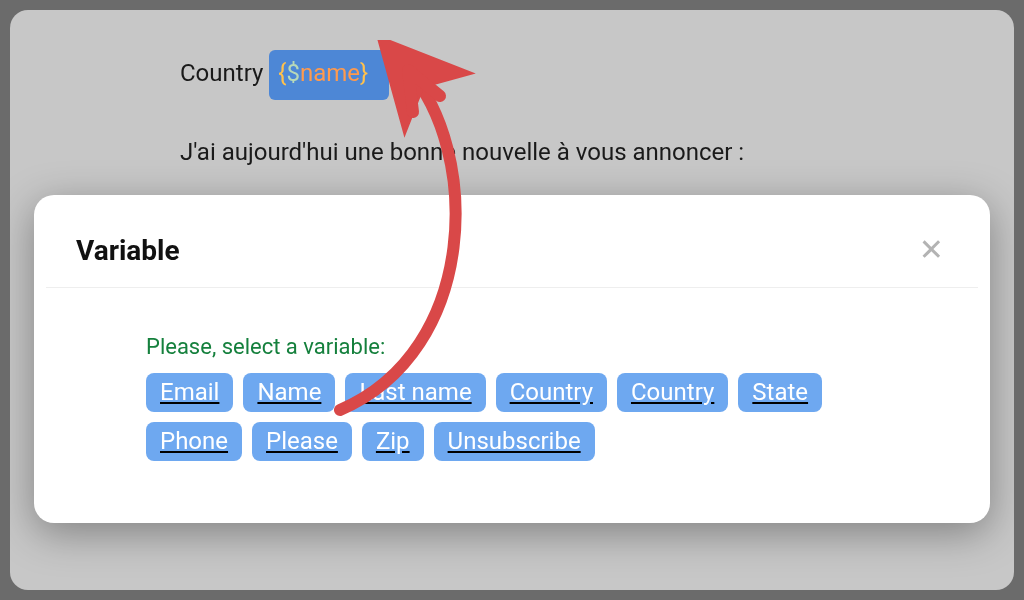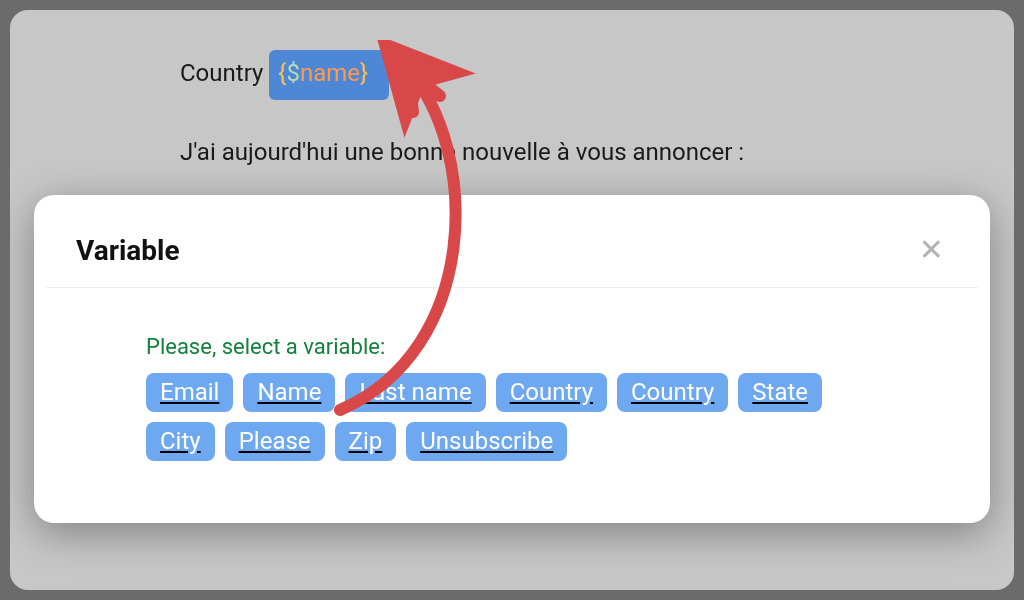"City" span.chip { text: City -> Phone }
